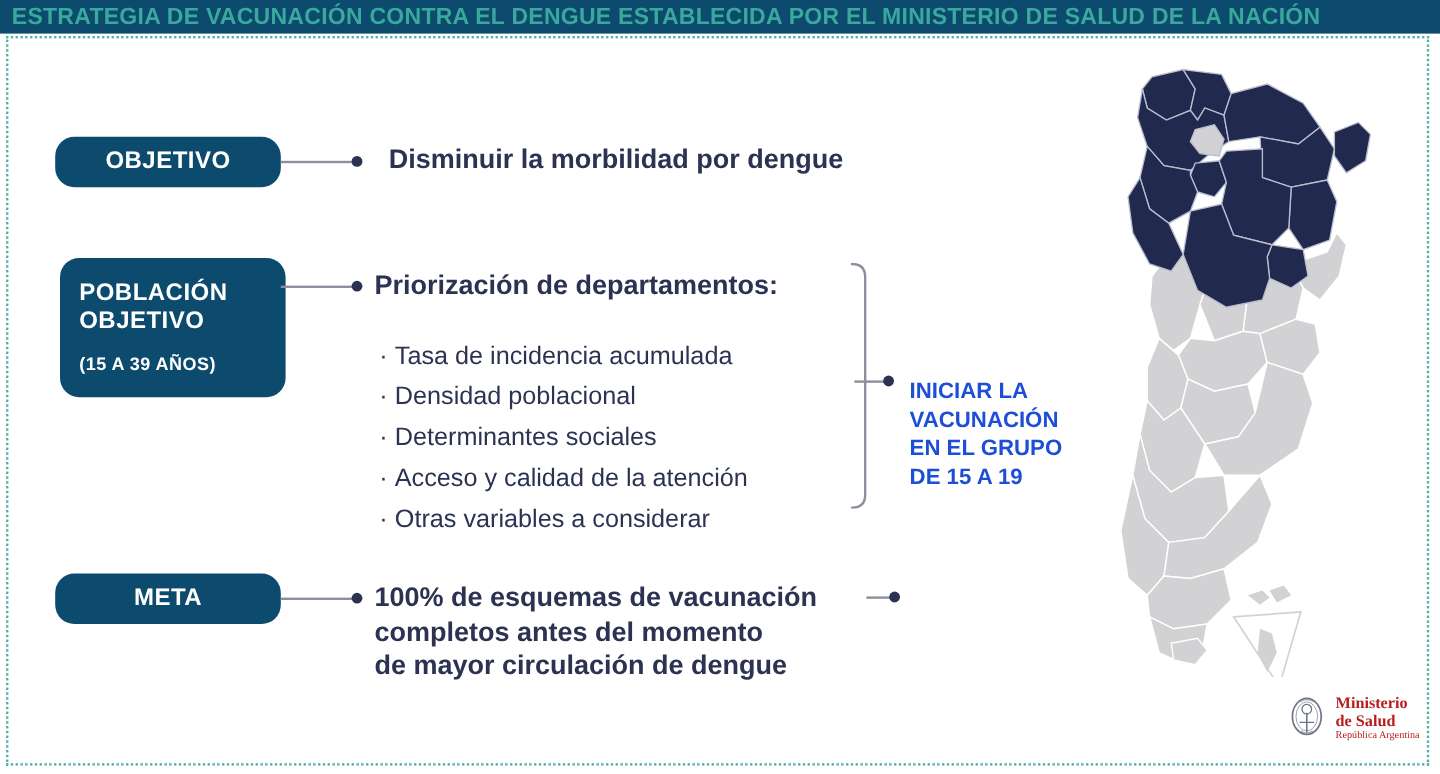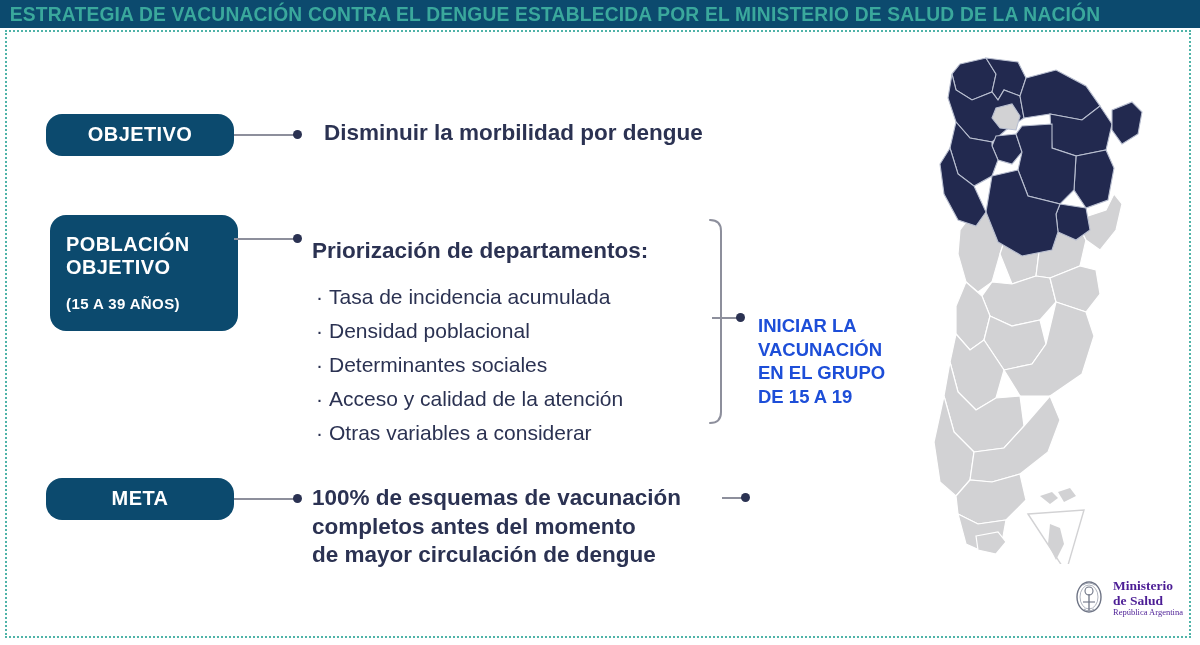"Priorización de departamentos:" div.navy-head { top: 237px -> 224px }
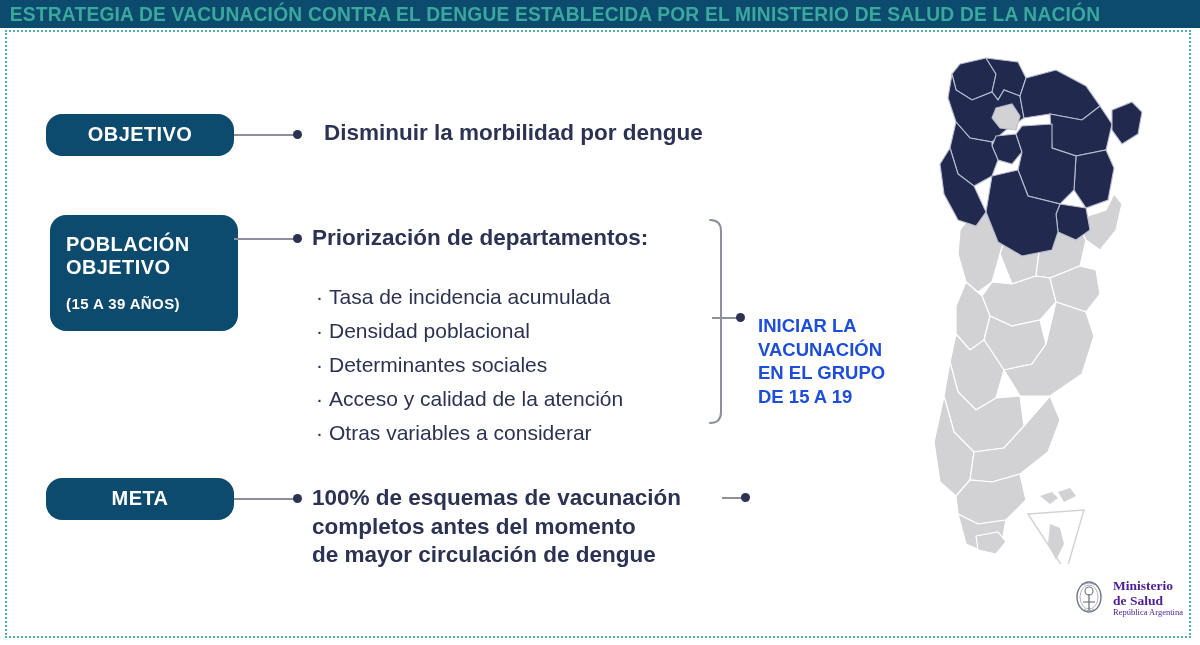"Ministerio" .ministry-text { color: #4c1d95 -> #b91c1c }
